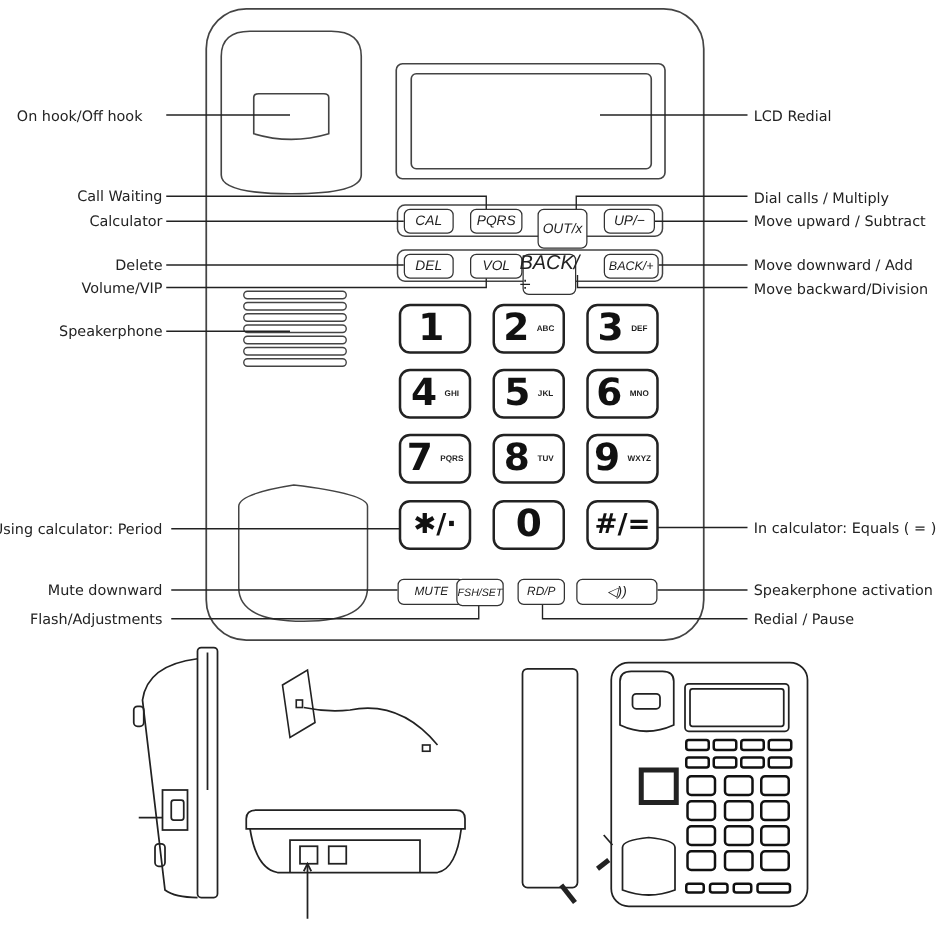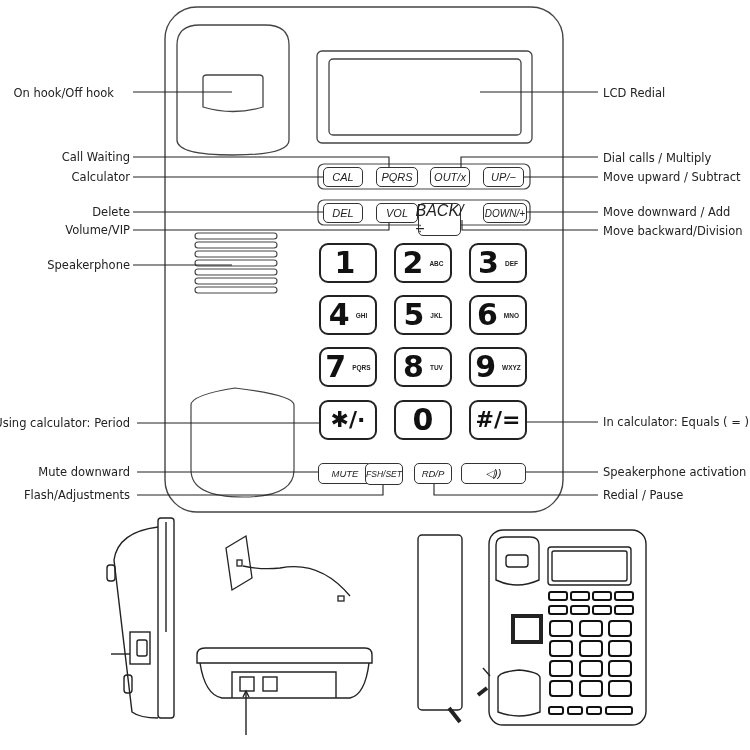"OUT/x" div.btn { height: 20px -> 32px }
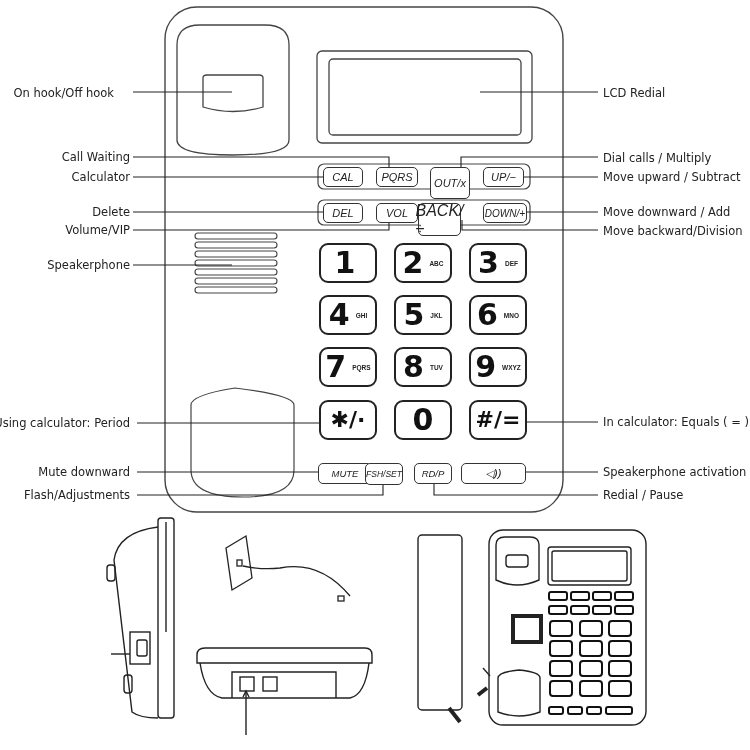"DOWN/+" div.btn { text: DOWN/+ -> BACK/+ }
